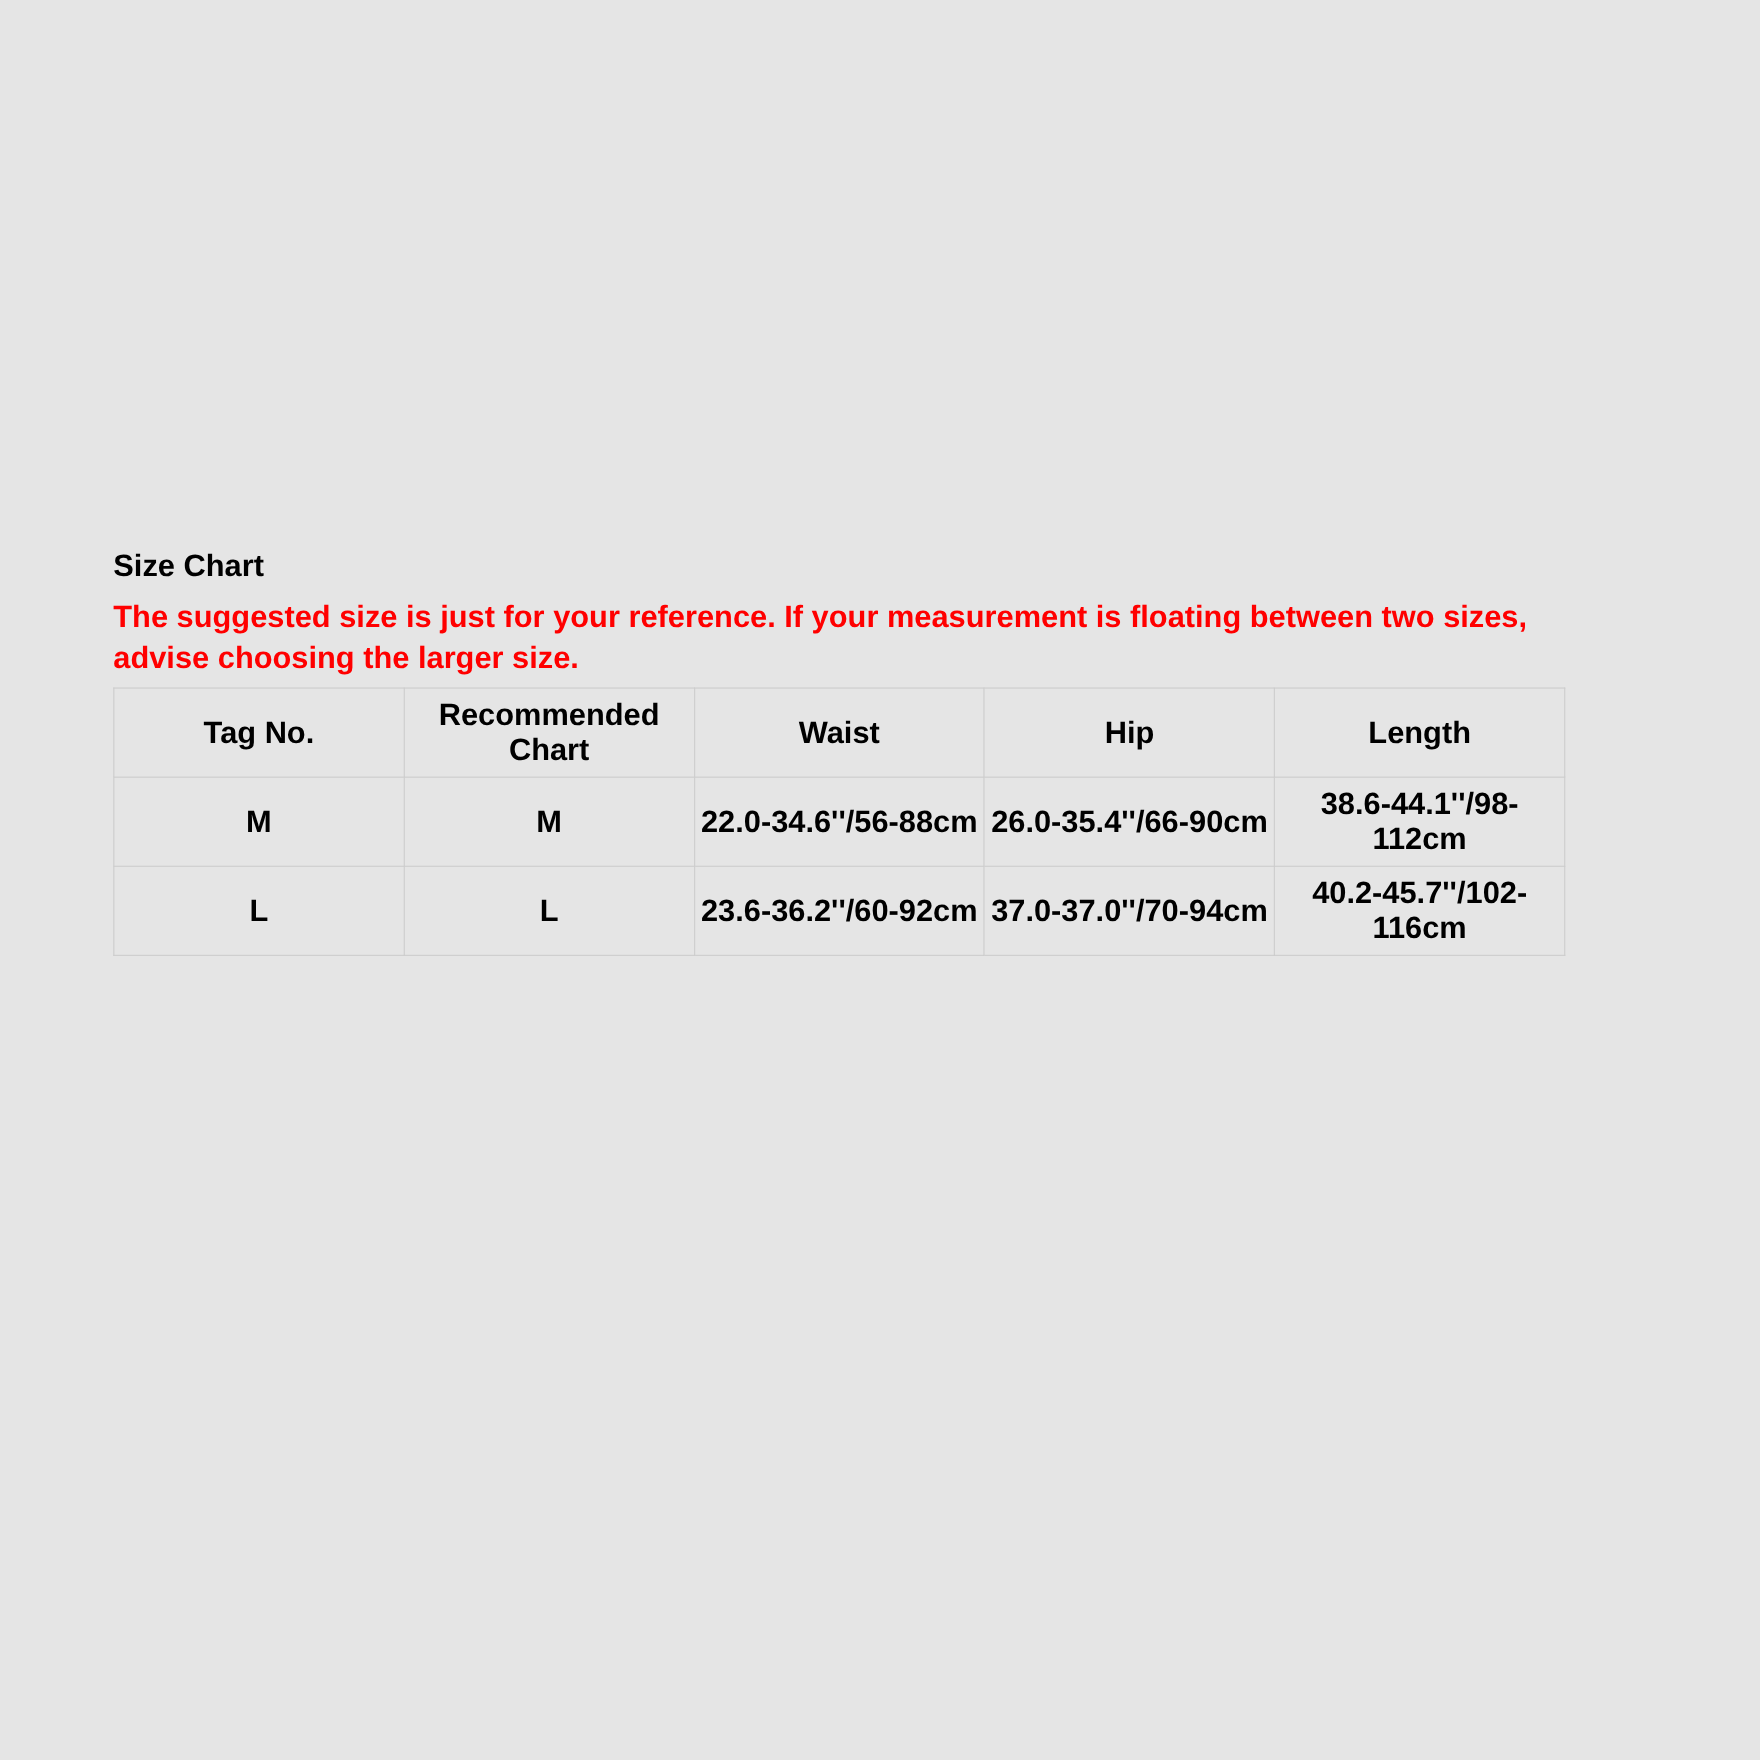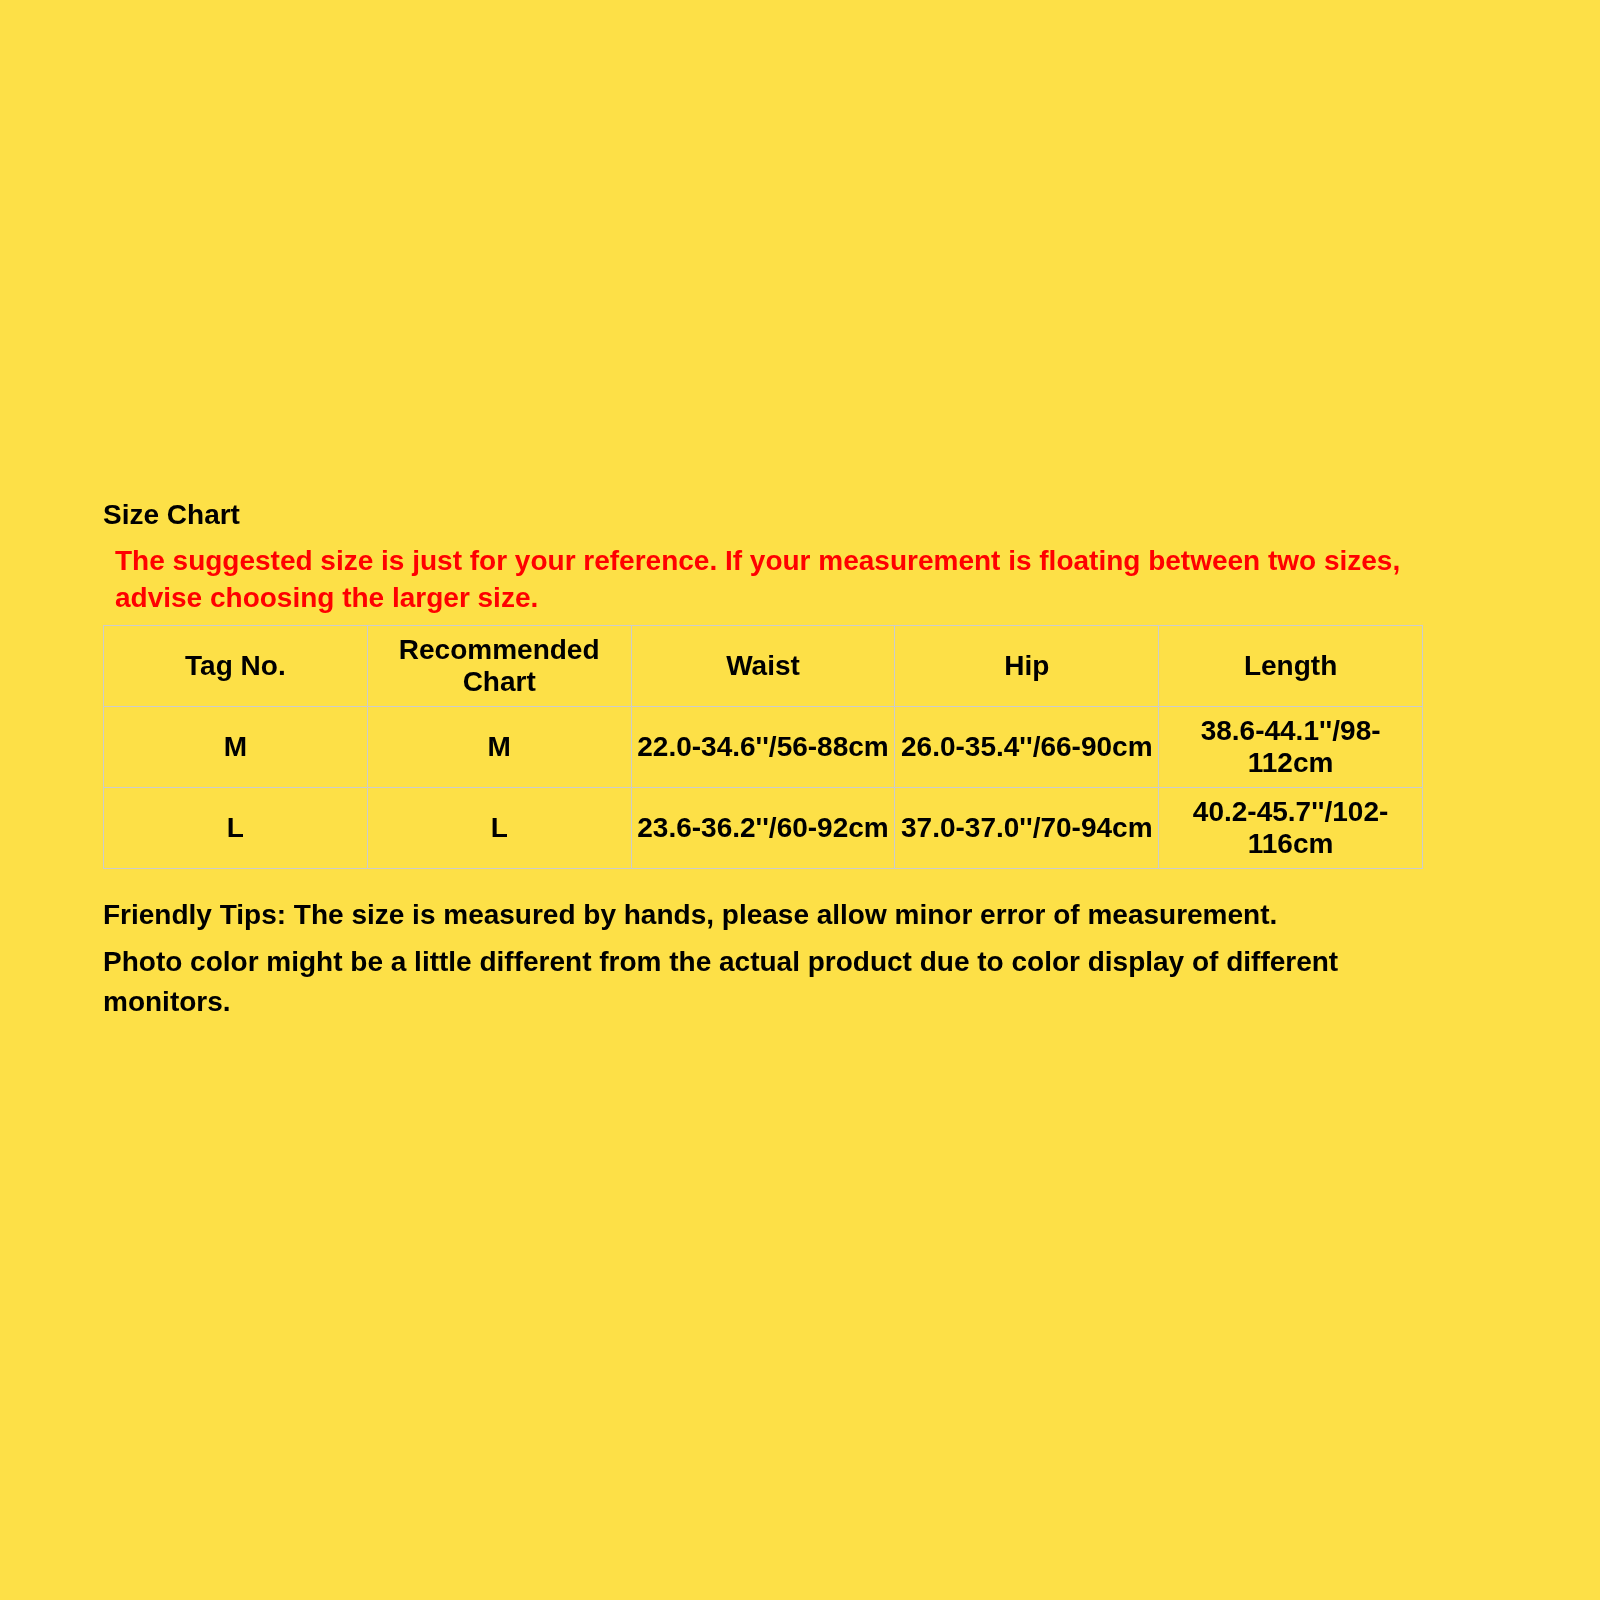"Size Chart" .canvas { background: #fde047 -> #e5e5e5 }
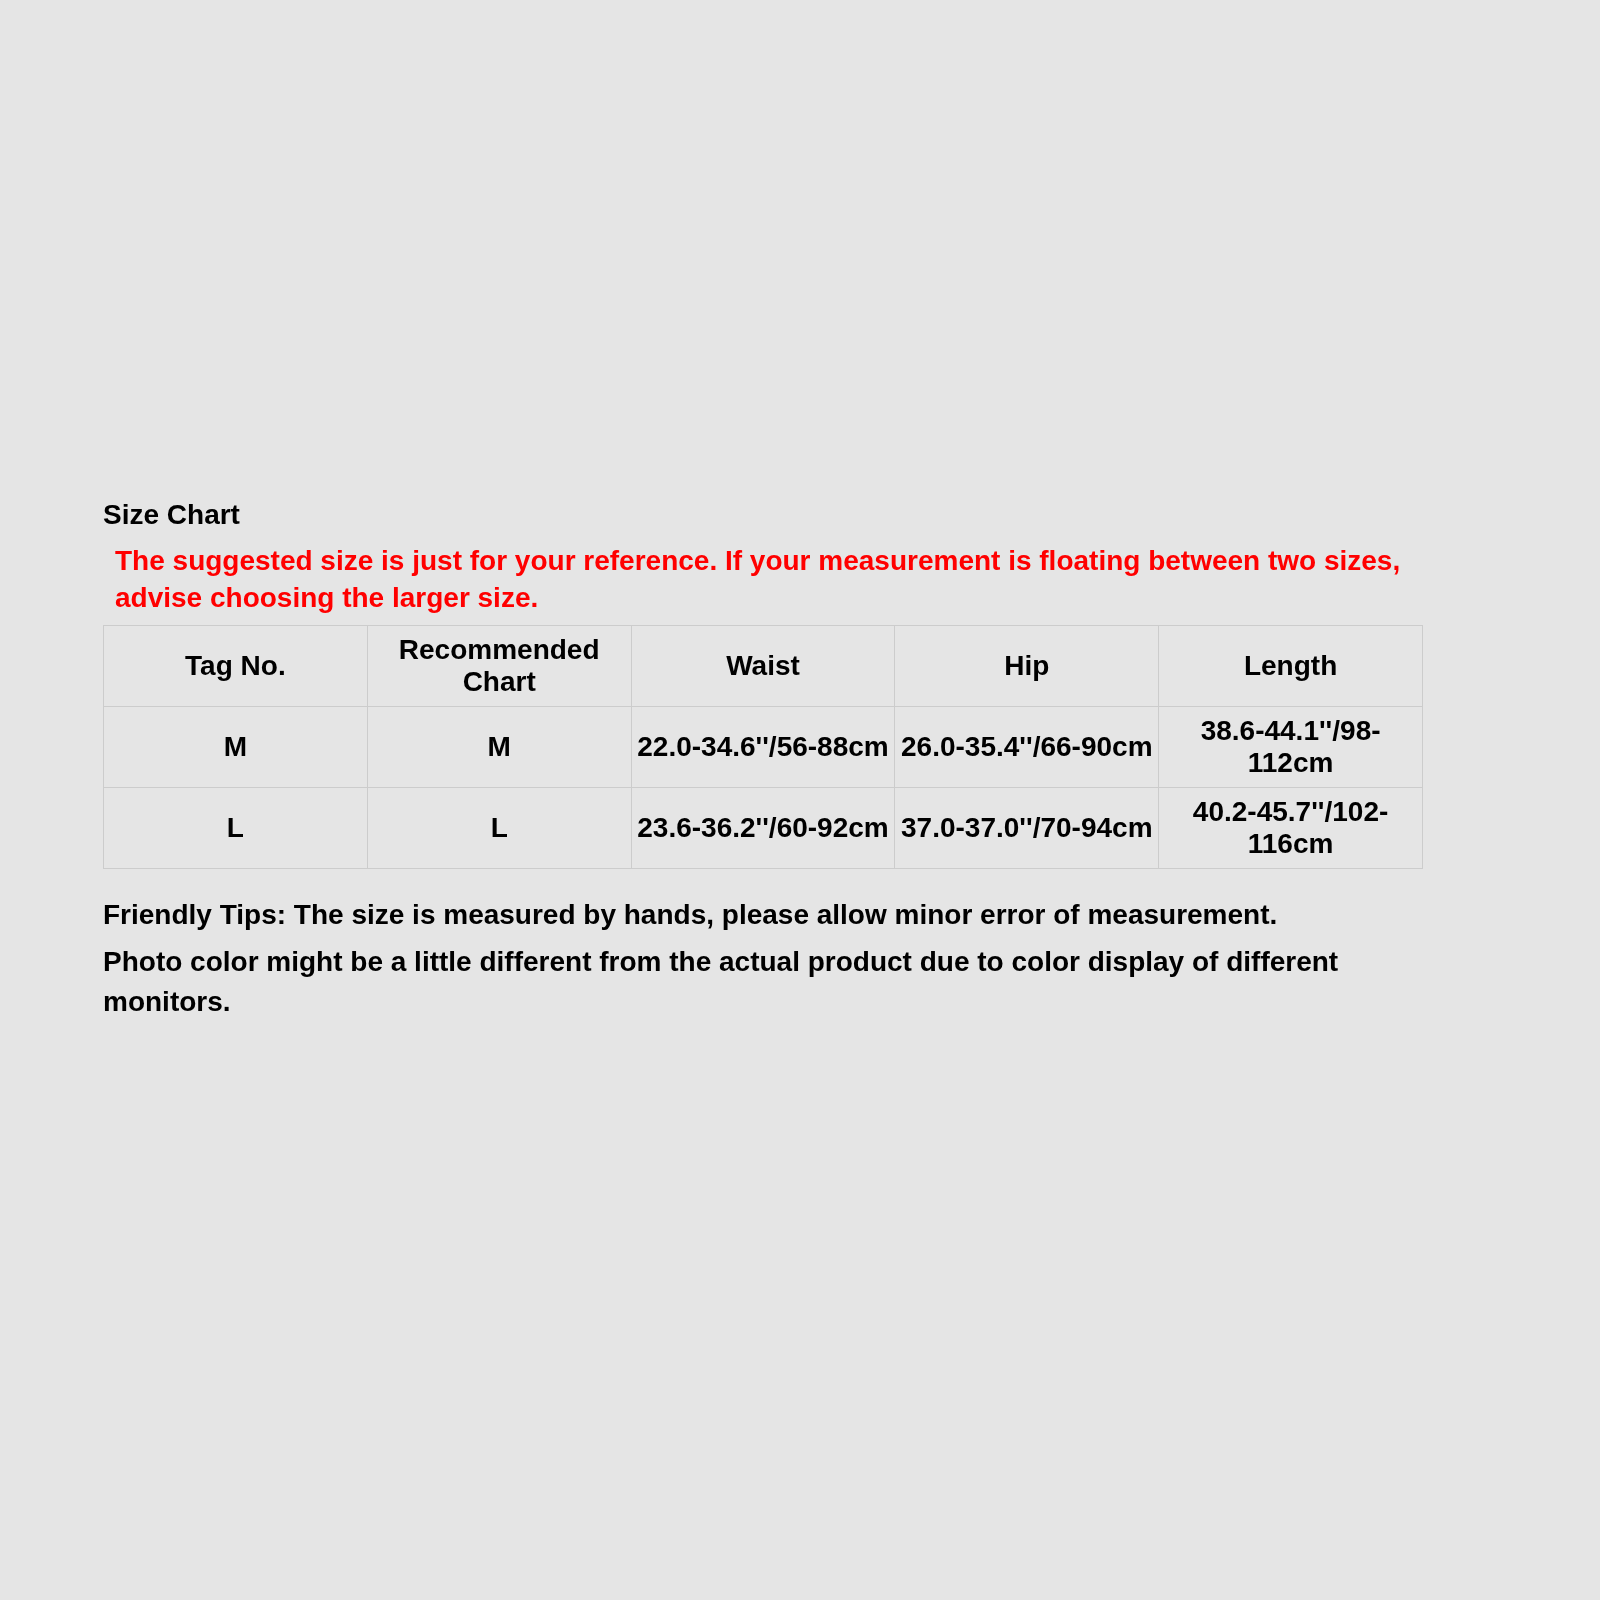"The suggested size is just" .notice-red { margin: 0 0 8px 12px -> 0 0 8px 0 }
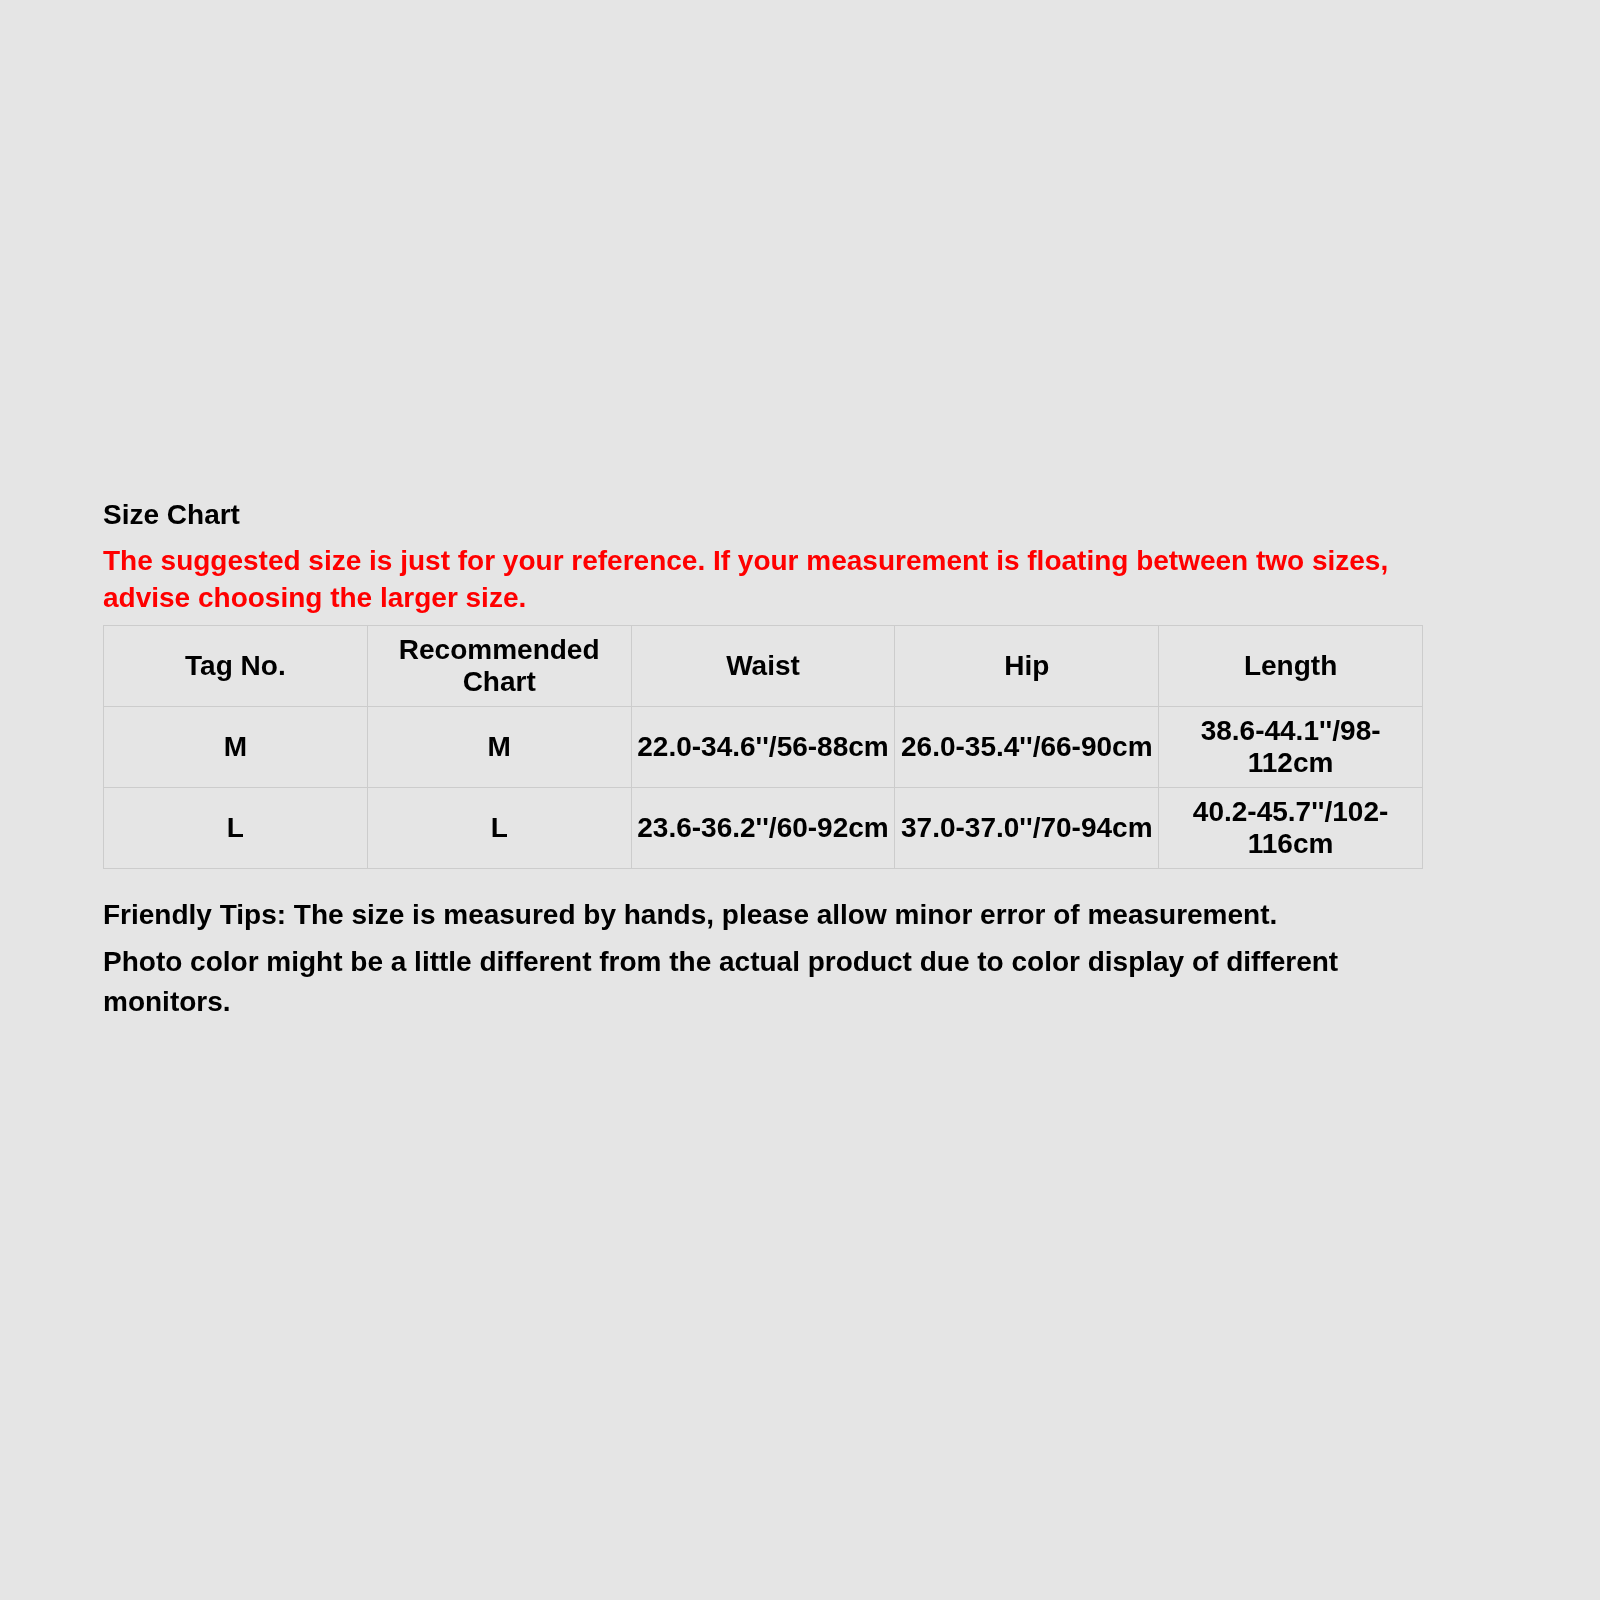"Friendly Tips: The size is" div.tips { html: <div> <p>Friendly Tips: The size is measured by hands, please allow minor error of measurement.</p> <p>Photo color might be a little different from the actual product due to color display of different monitors.</p> </div> -> none }
